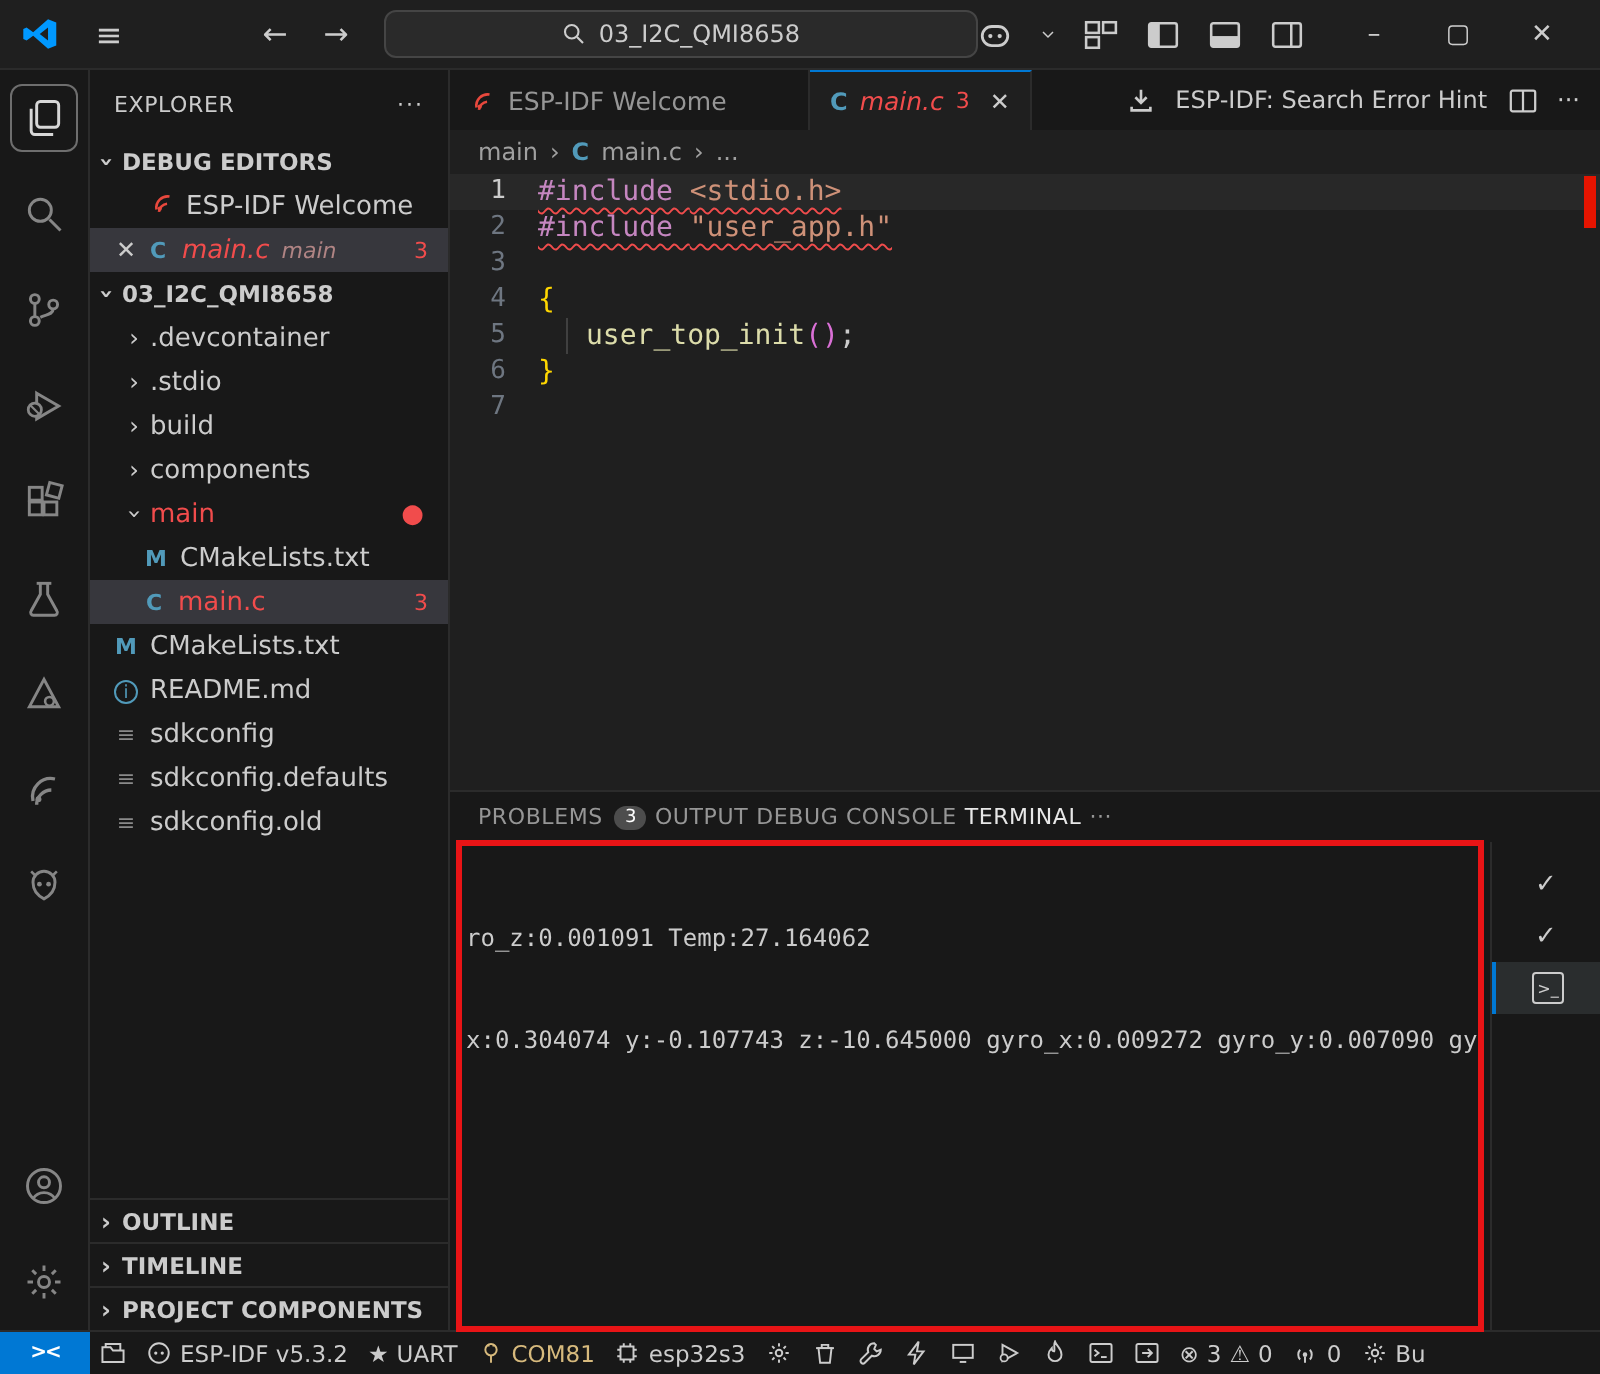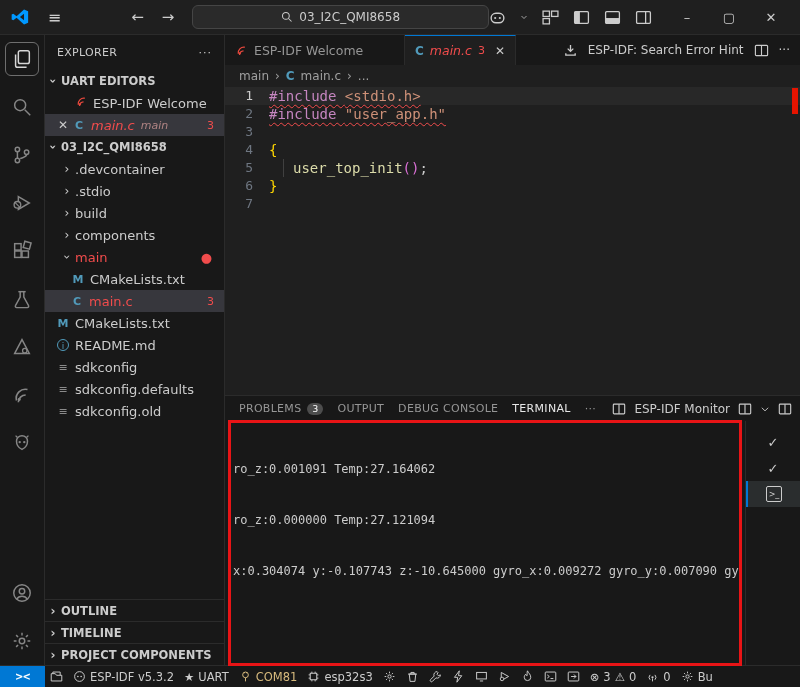"UART EDITORS" span { text: UART -> DEBUG }
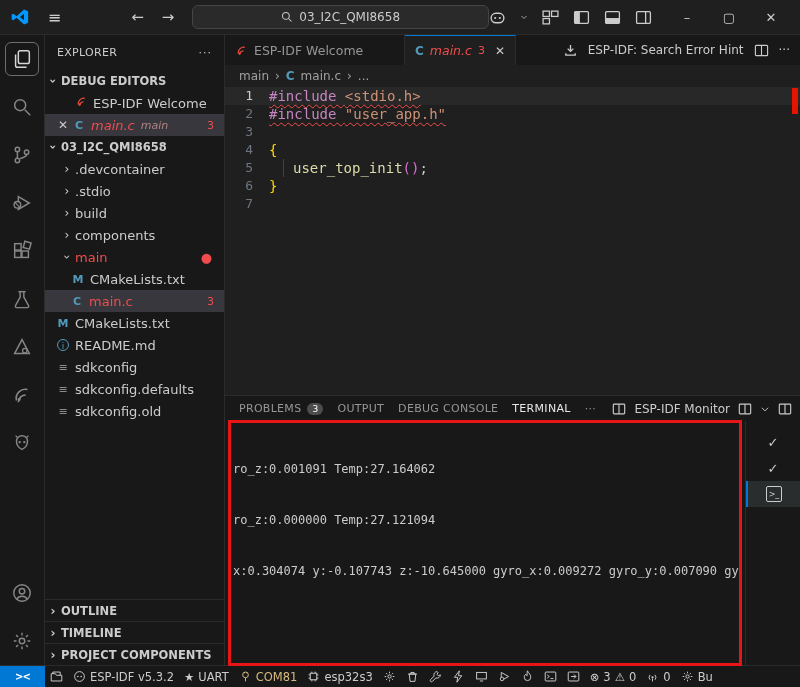"PROBLEMS" .panel-header { gap: 14px -> 4px }
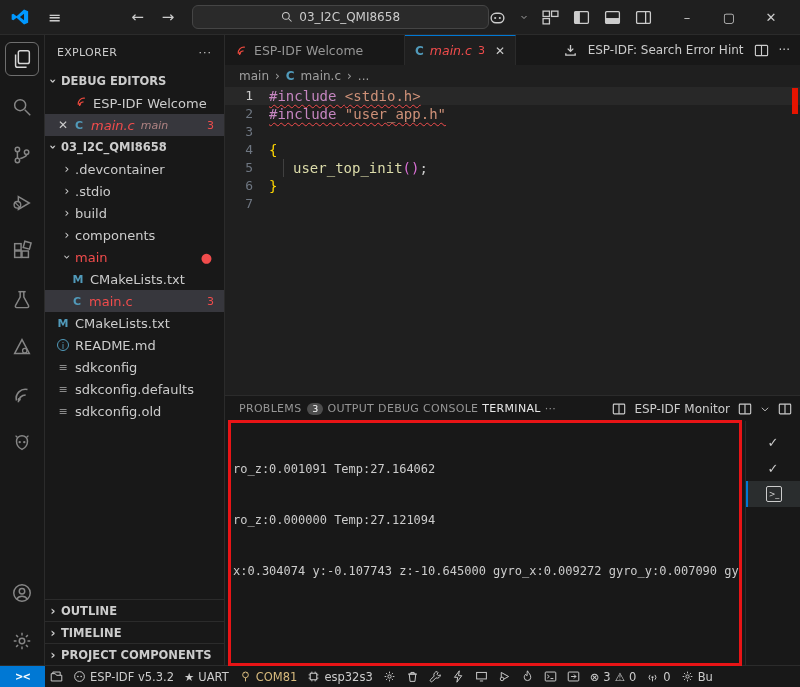"ESP-IDF Monitor" div.ph-right { html: <div> <svg> <rect></rect> <line></line> </svg> <span>ESP-IDF Monitor</span> <svg> <rect></rect> <line></line> </svg> <svg> <path></path> </svg> <svg> <rect></rect> <line></line> </svg> </div> -> none }
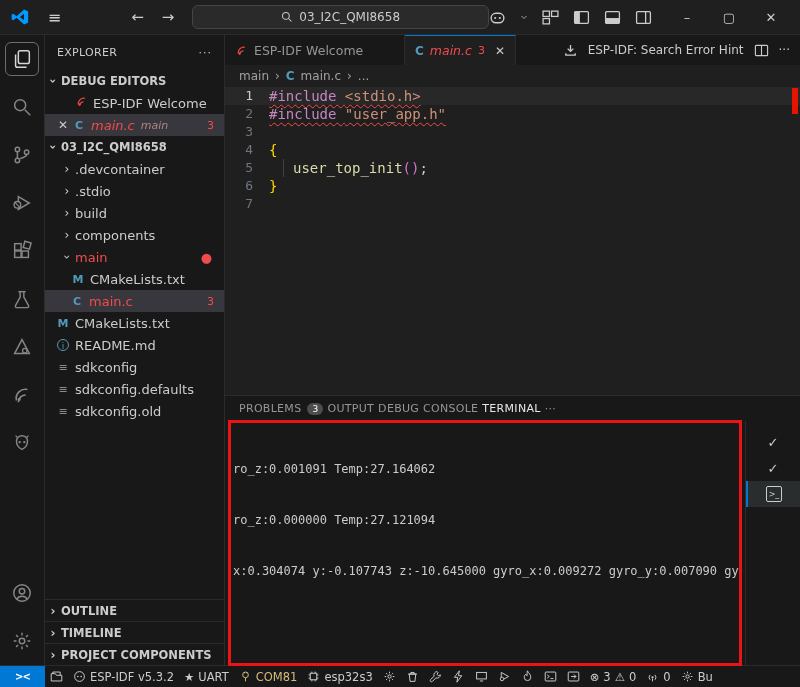"ro_z:0.000000 Temp:27.121094" div { html: <div>ro_z:0.000000 Temp:27.121094</div> -> none }
